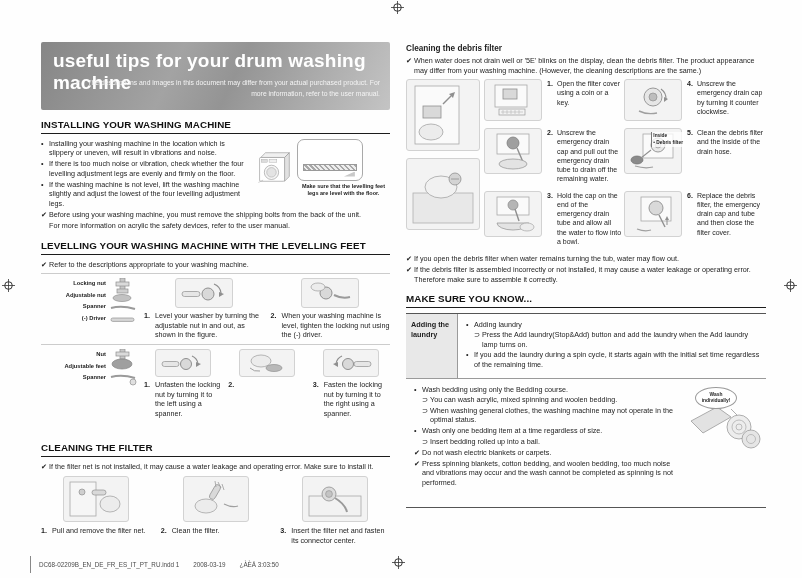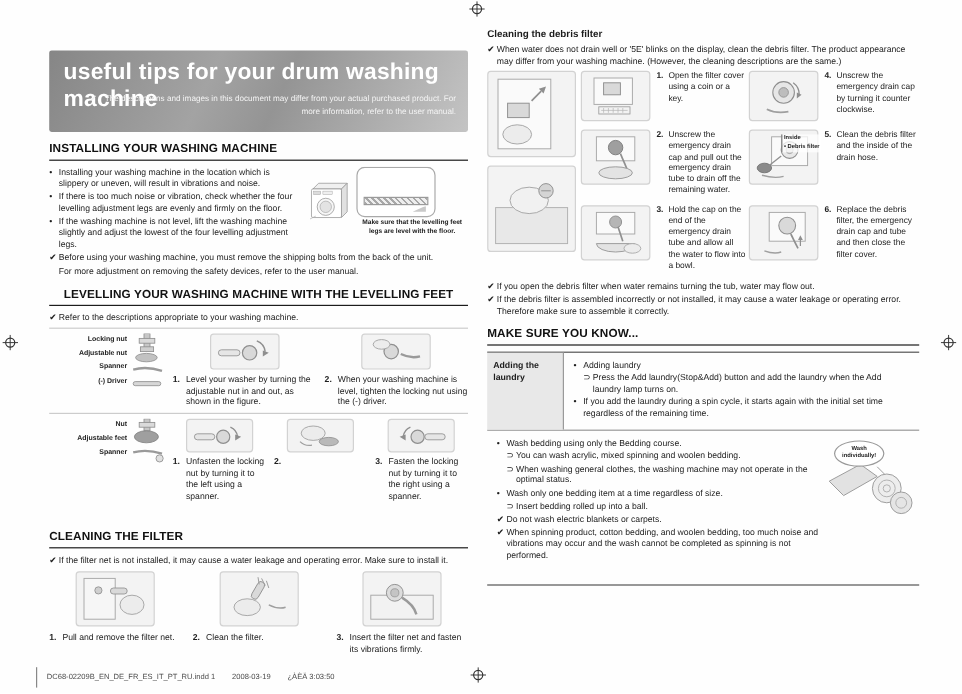"Cleaning the debris filter" .col-right { top: 24px -> 44px }
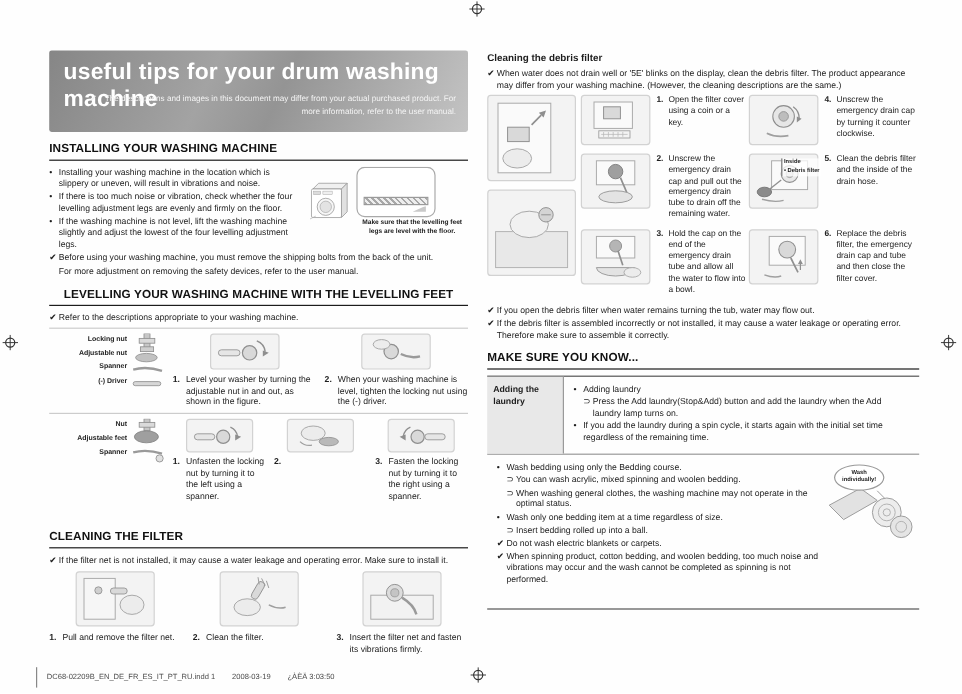"For more adjustment on removing" span { text: adjustment on removing -> information on acrylic }
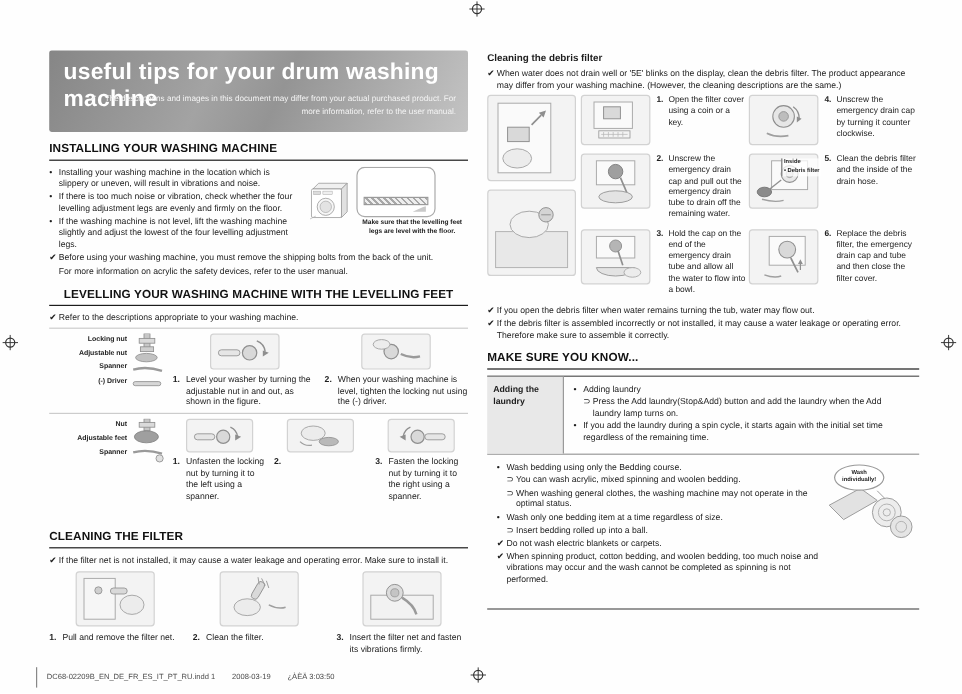"LEVELLING YOUR WASHING MACHINE WITH" div.h2 { text-align: center -> none }
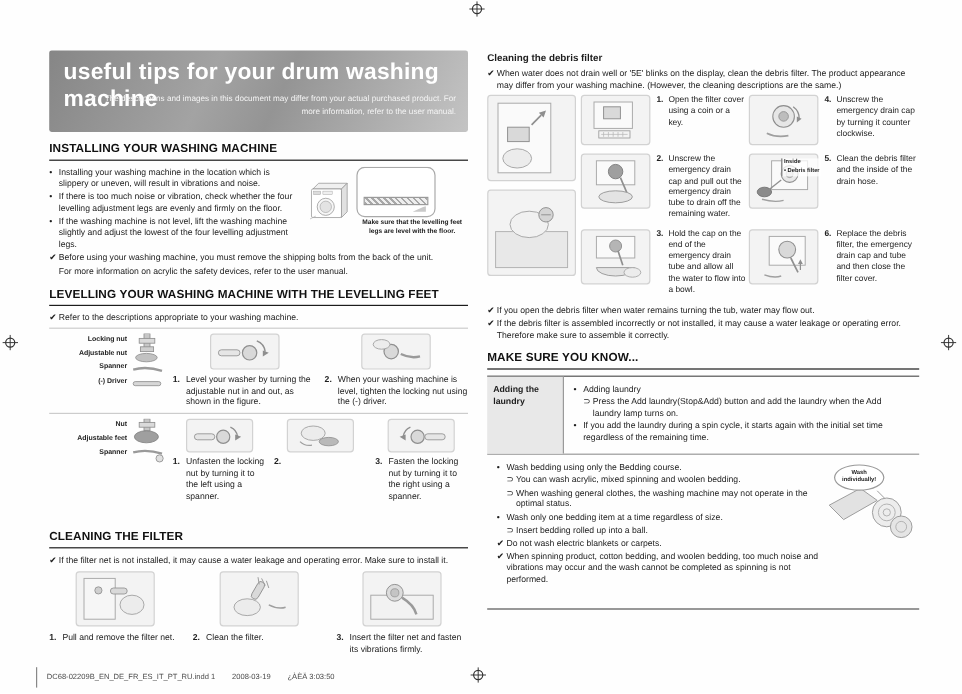"Adding the laundry" .klabel { width: 64px -> 52px }
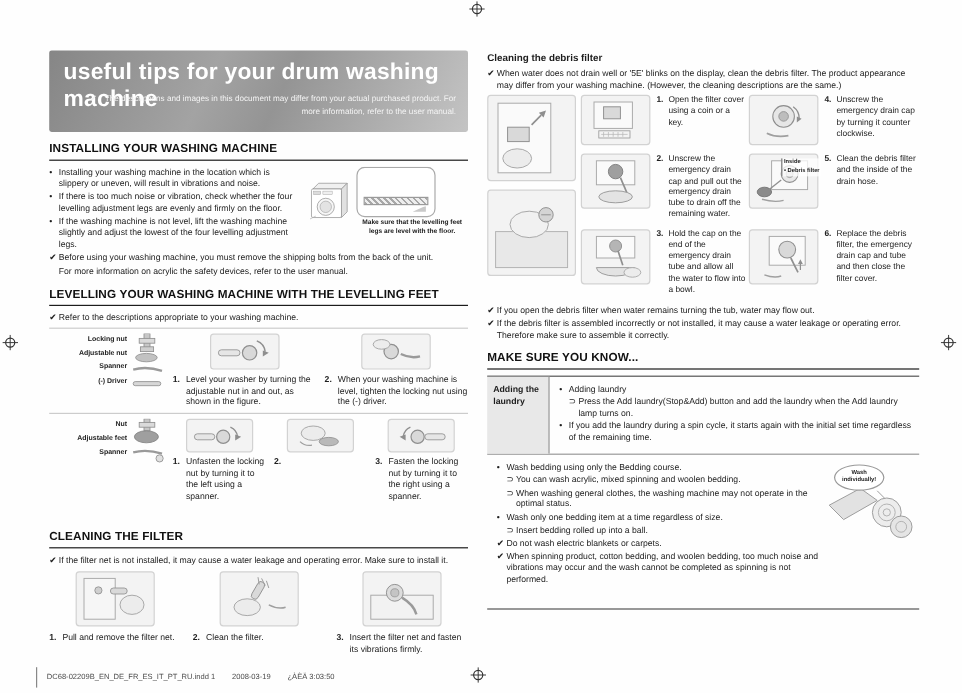"When spinning product, cotton bedding," span { text: When spinning product -> Press spinning blankets }
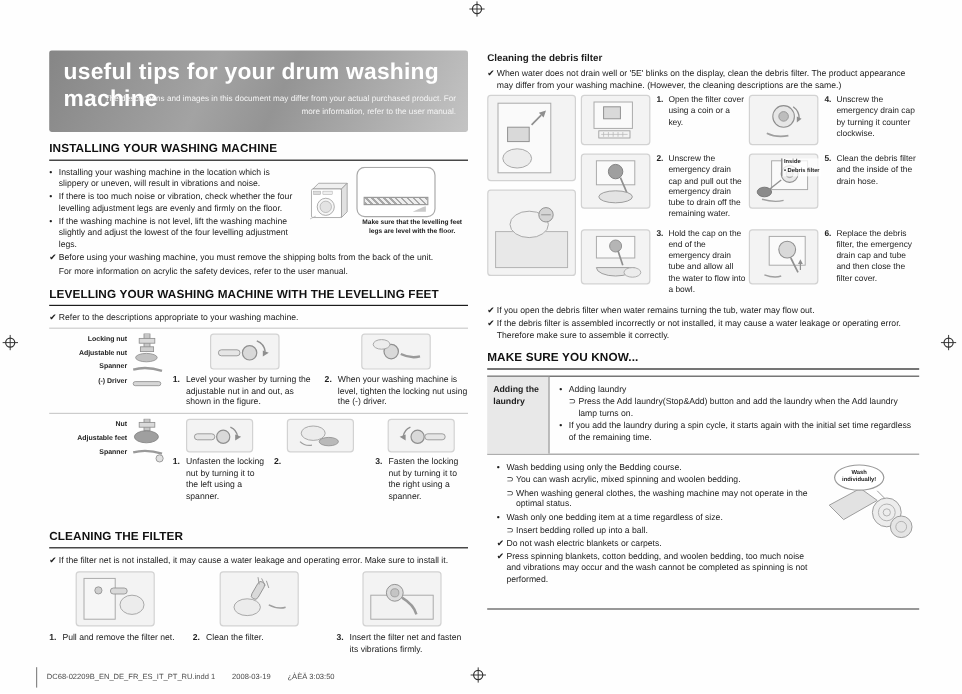"Insert the filter net and" span { text: vibrations firmly -> connector center }
